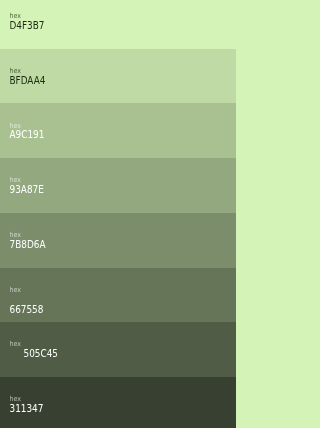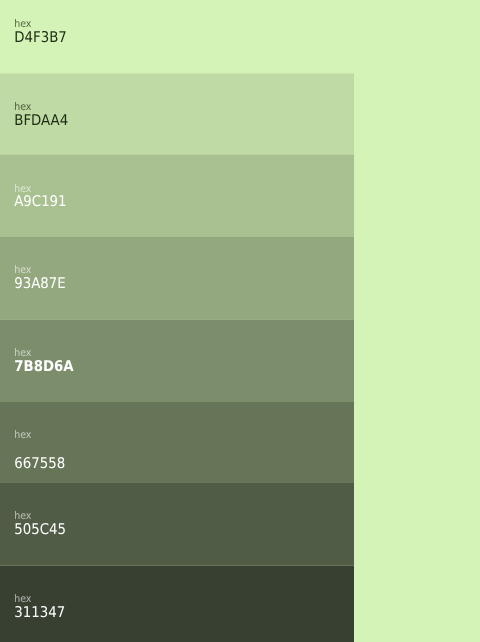"7B8D6A" div.val { font-weight: bold -> none }
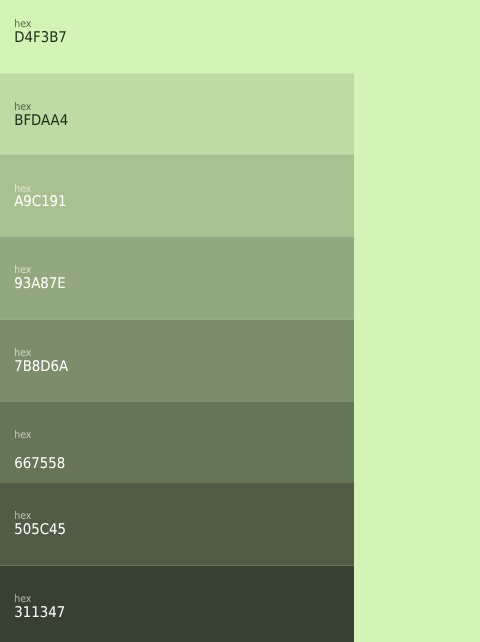"505C45" div.val { margin-left: none -> 14px }
